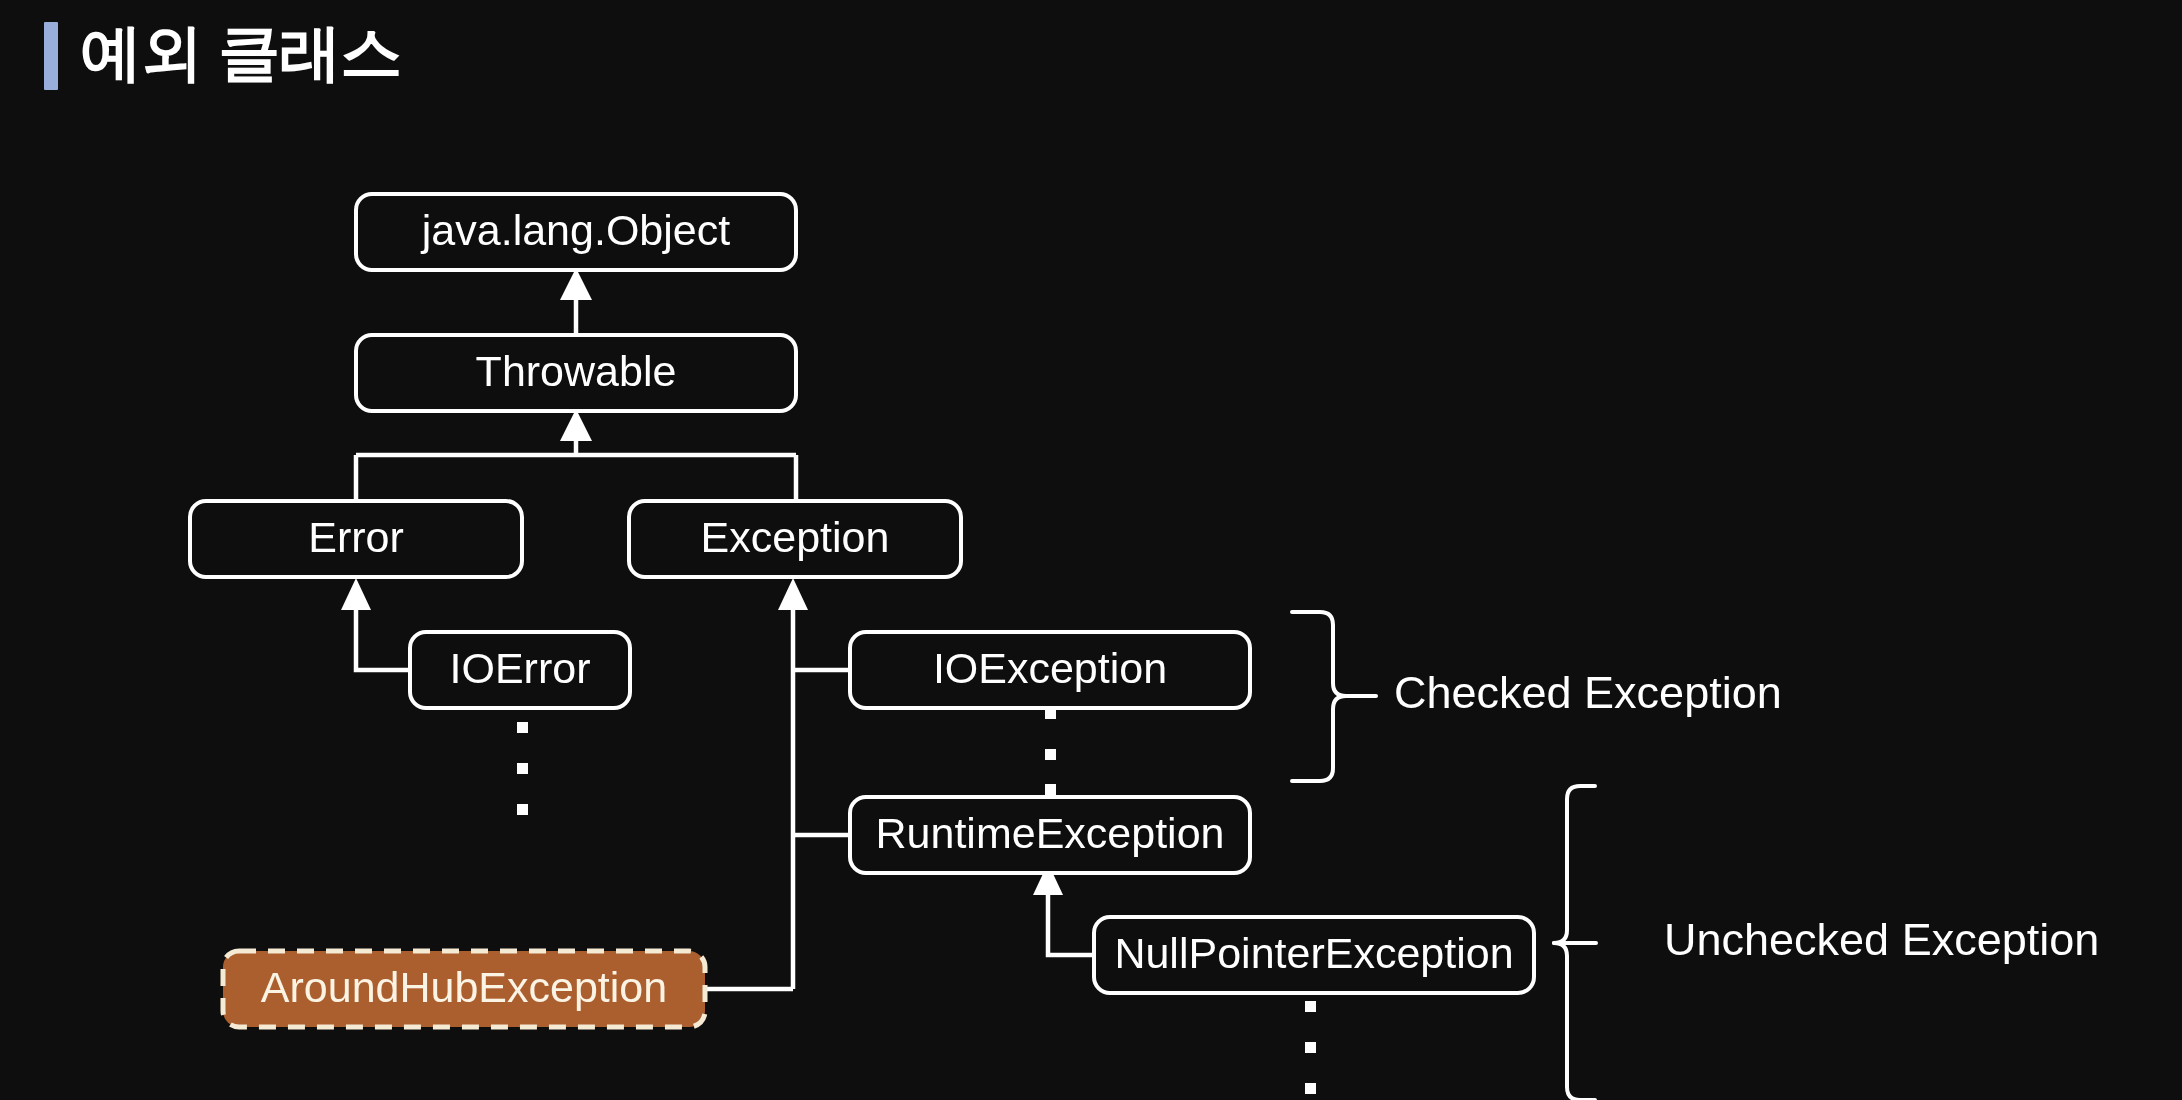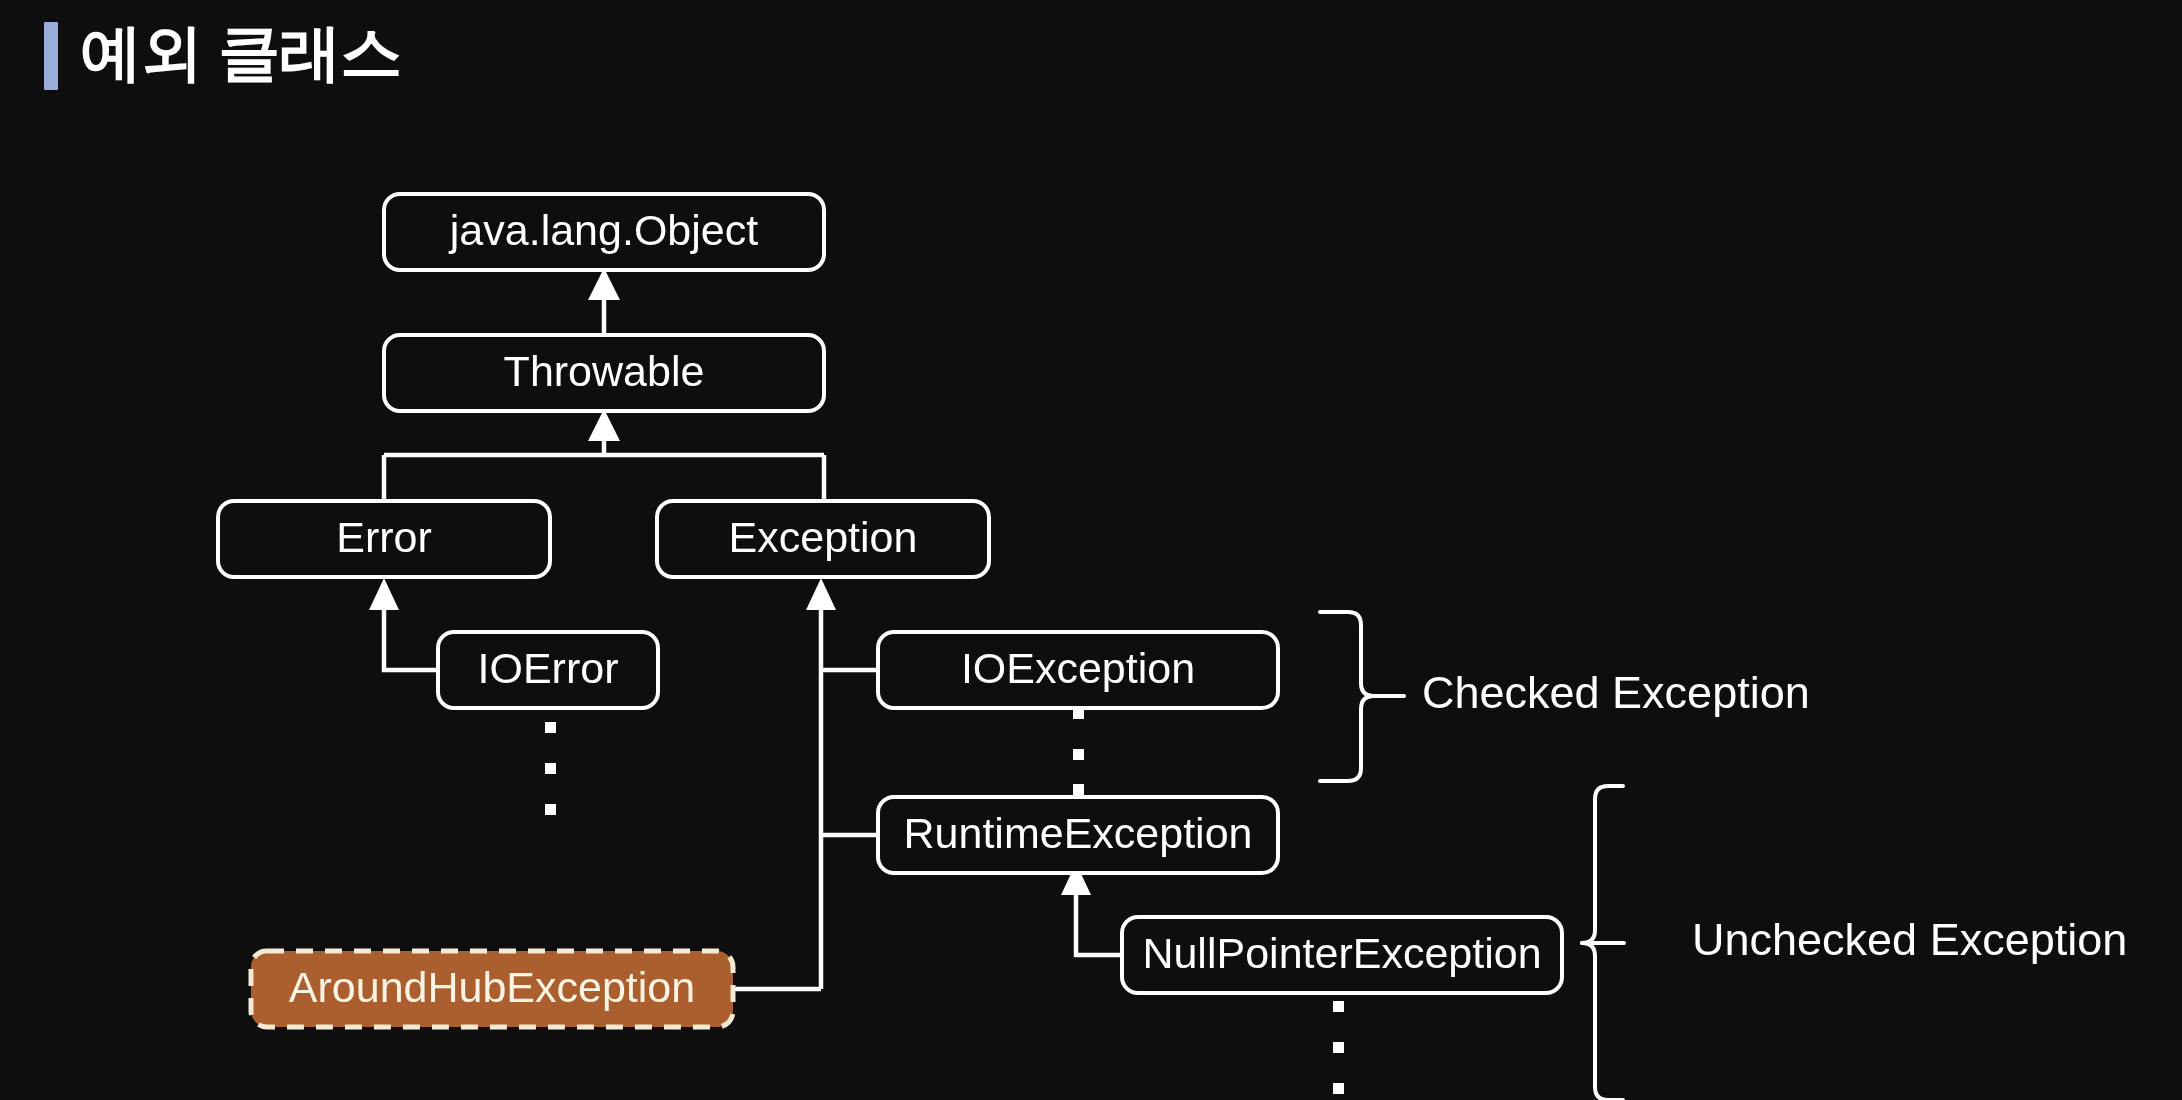"java.lang.Object" .diagram { padding-left: 28px -> none }
